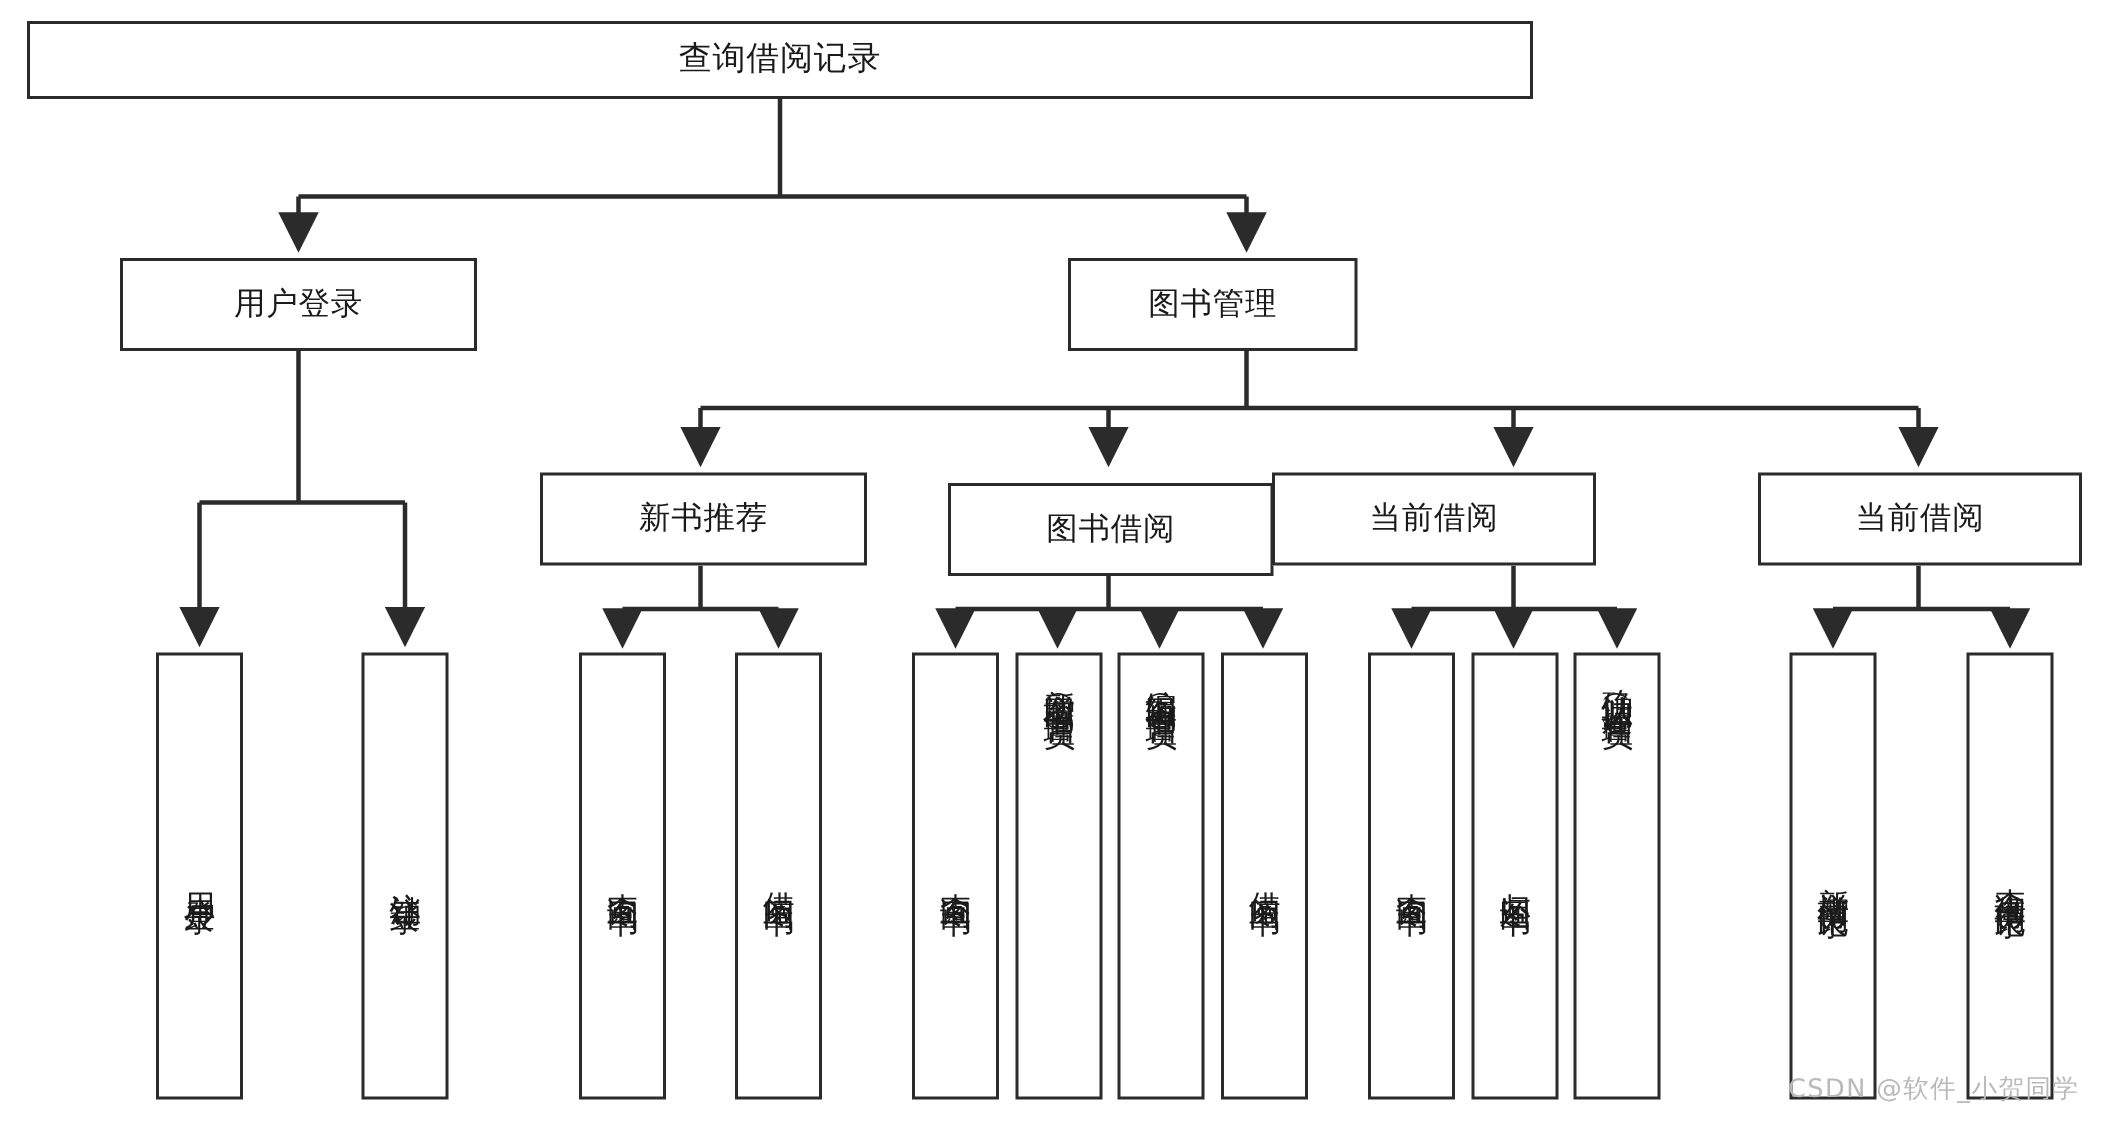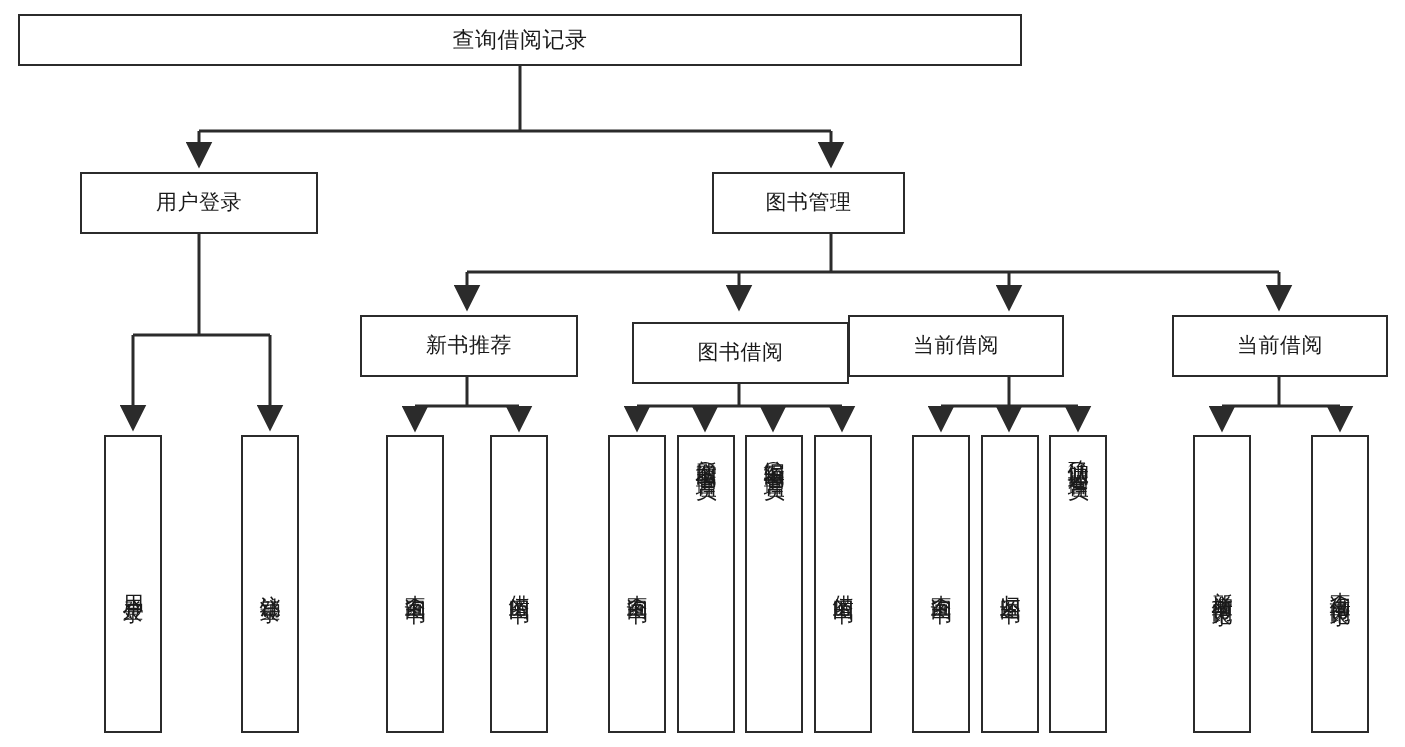"CSDN @软件_小贺同学" div.watermark { html: none -> <div>CSDN @软件_小贺同学</div> }
